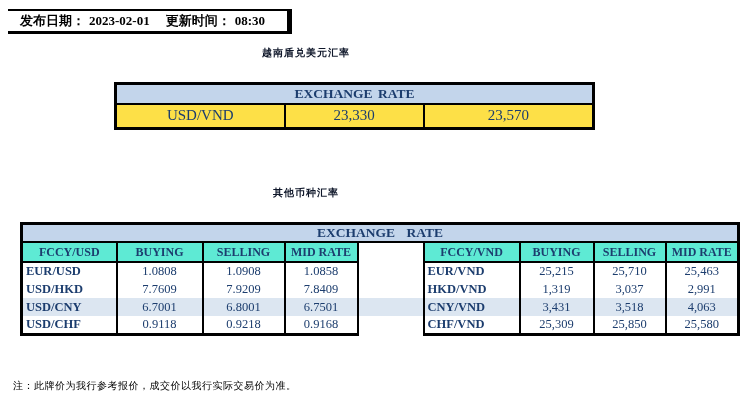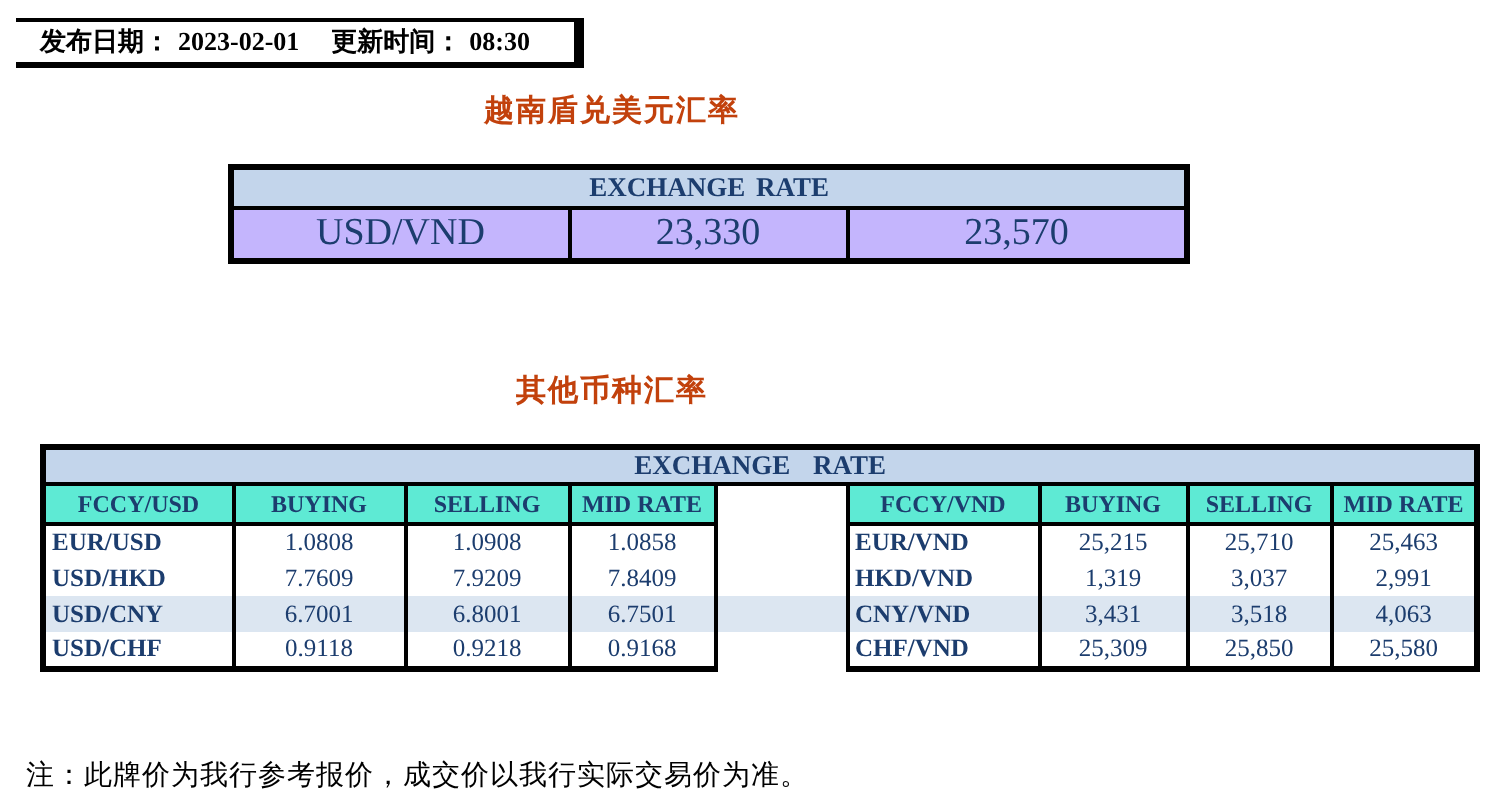"越南盾兑美元汇率" .sec-title { color: #c2410c -> #0f172a; font-size: 15px -> 10px }
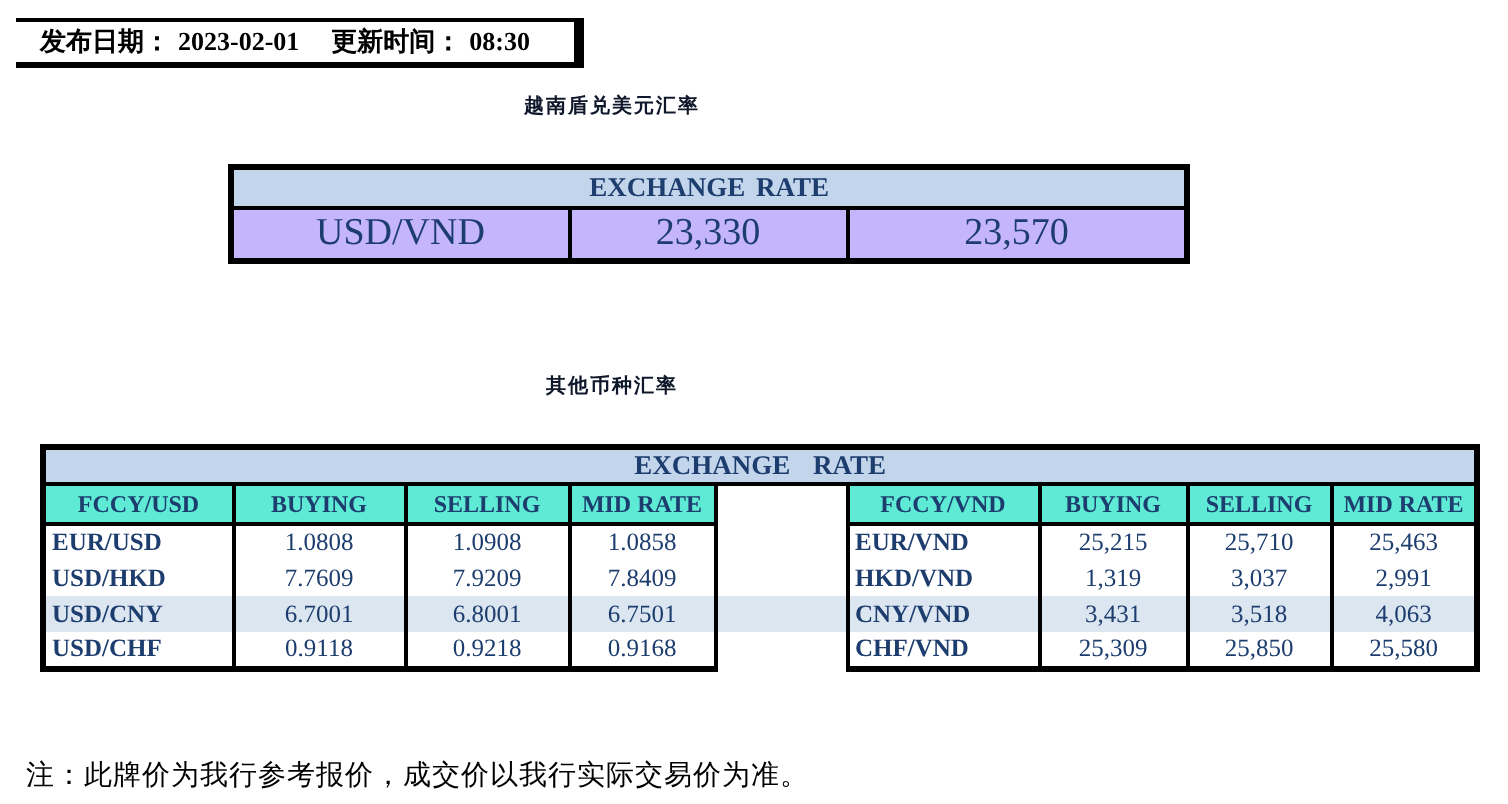"USD/VND" .t1 .val { background: #c4b5fd -> #fde047; font-size: 19px -> 15px }
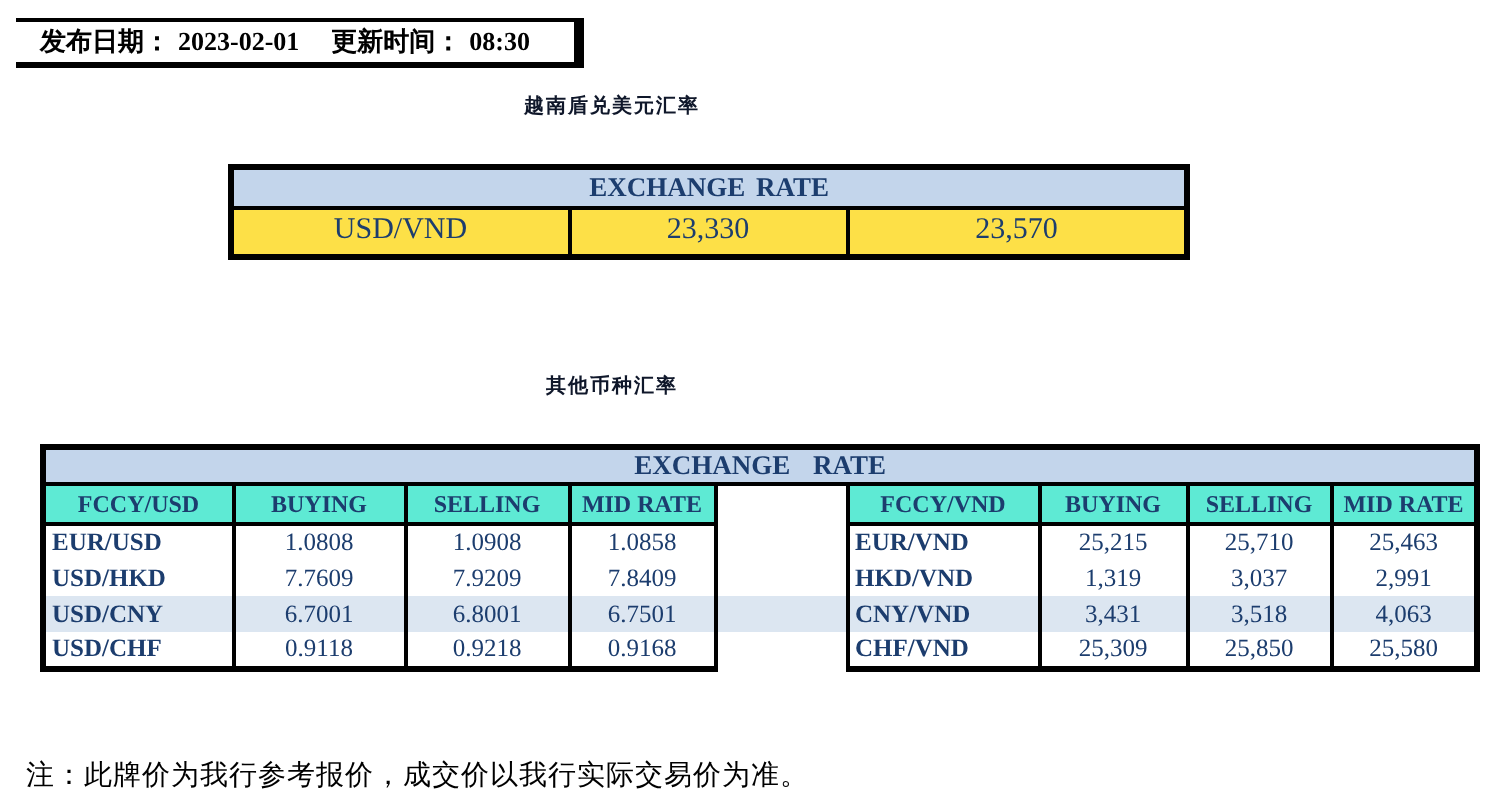"注：此牌价为我行参考报价，成交价以我行实际交易价为准。" .note { font-size: 14px -> 10px }
